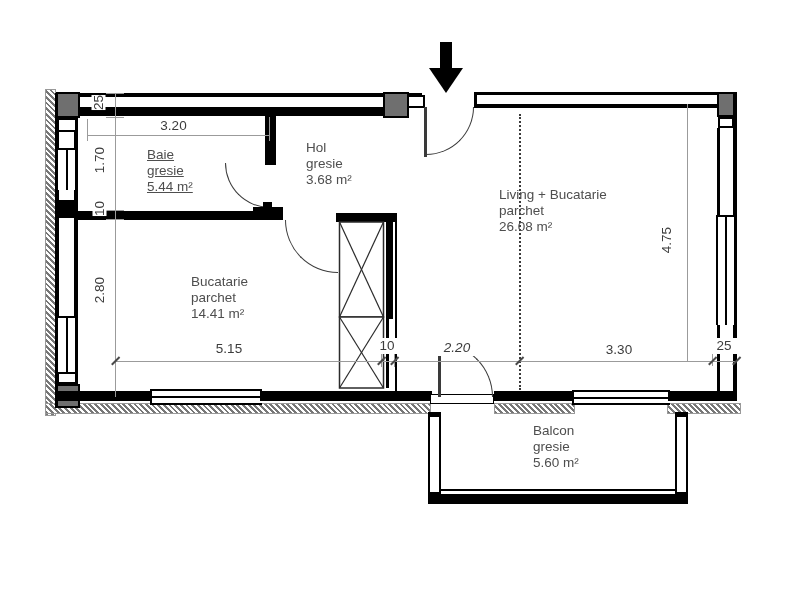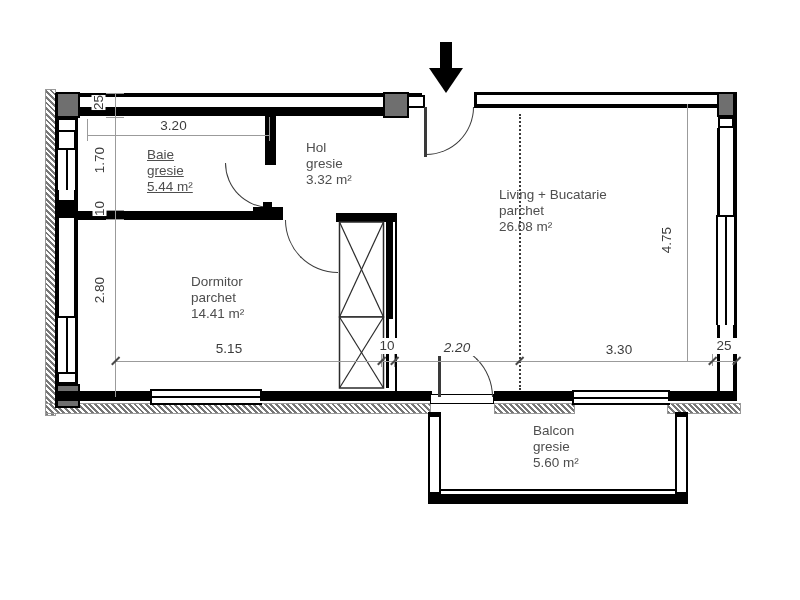"3.32 m²" span { text: 3.32 -> 3.68 }
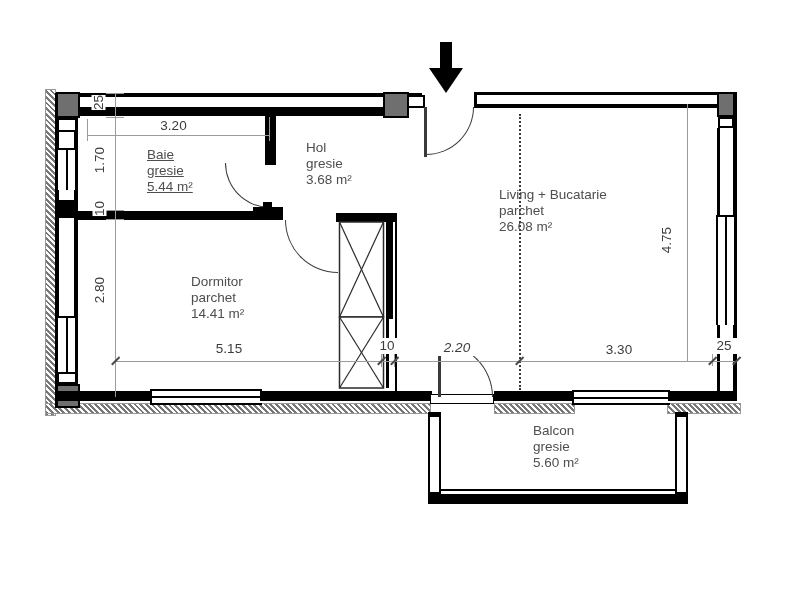"Dormitor" span { text: Dormitor -> Bucatarie }
